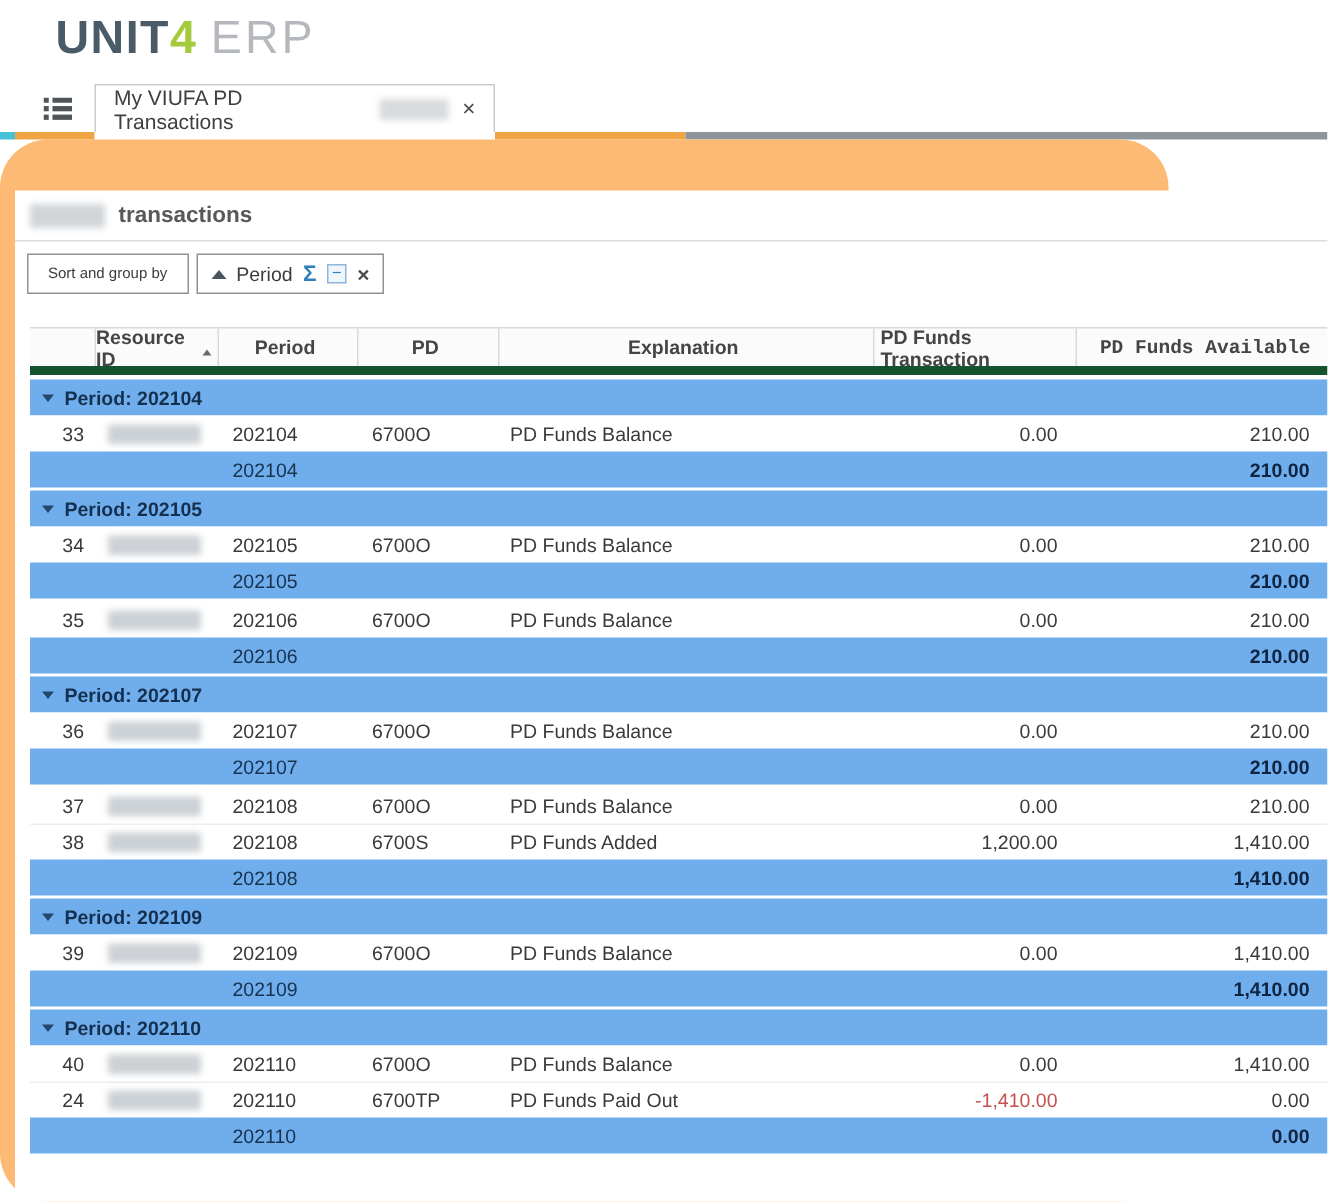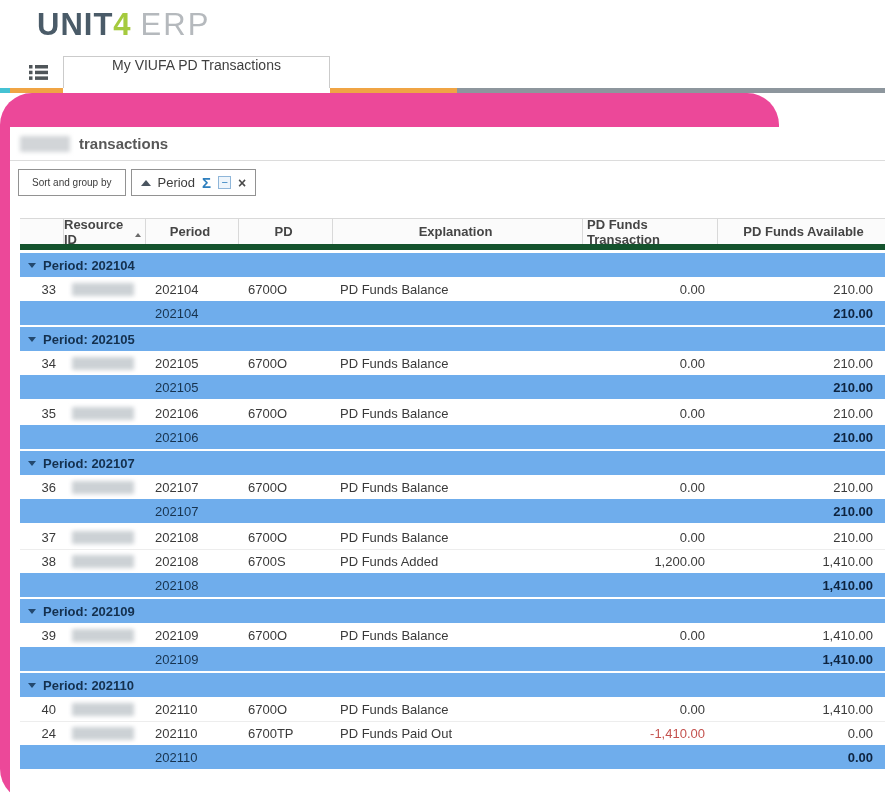"My VIUFA PD Transactions" .active-tab { flex-direction: column -> none }
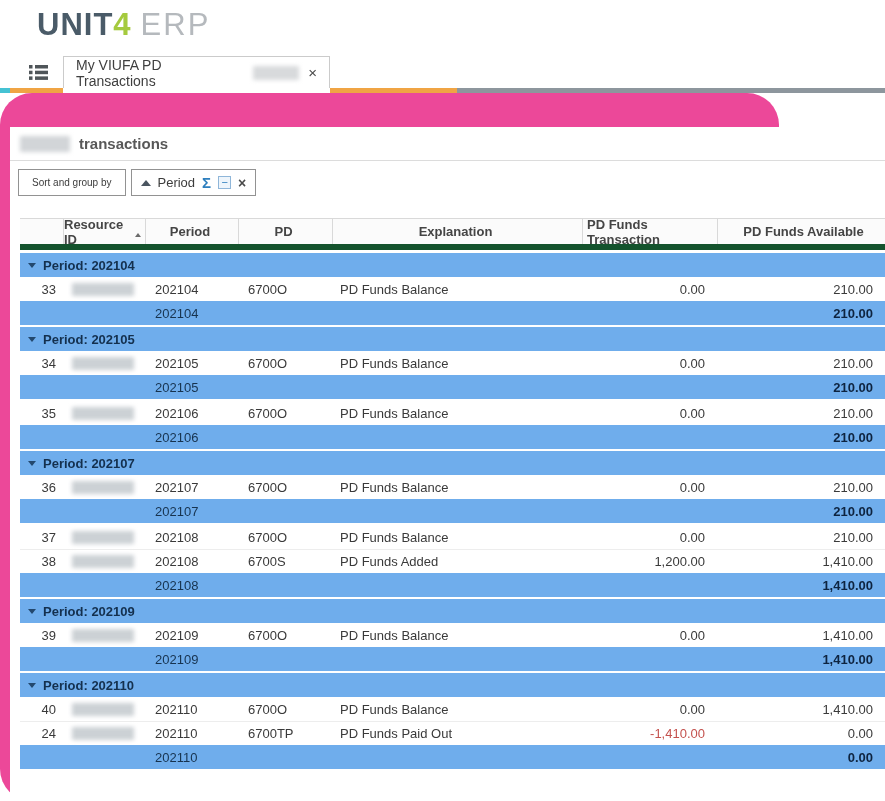"transactions" .page-bg { background: #ec4899 -> #fdba74 }
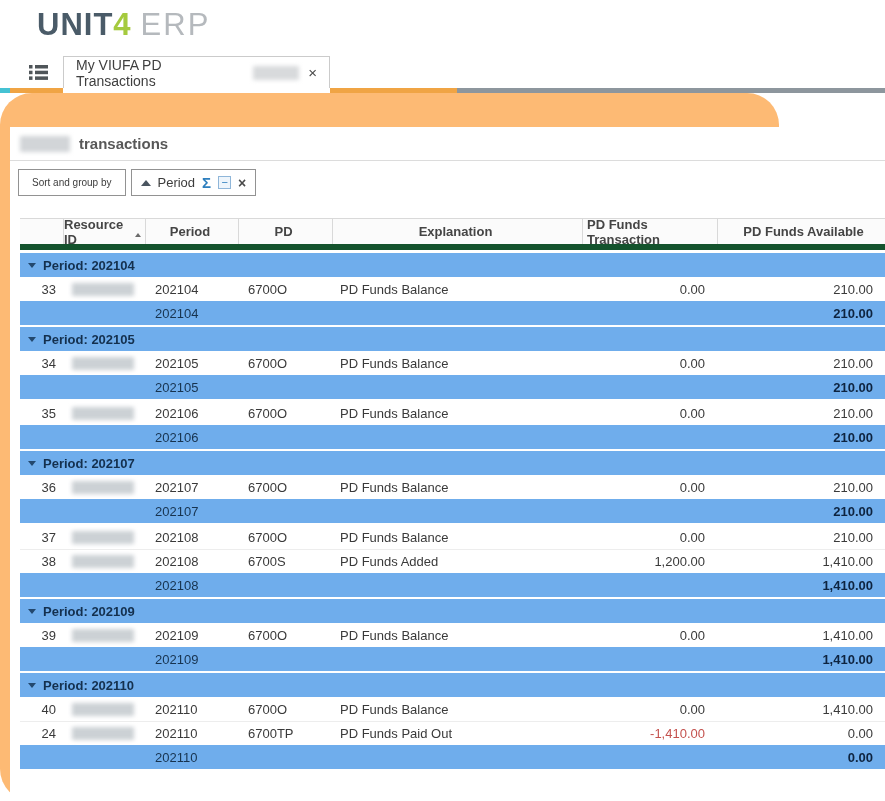"PD Funds Available" div.cell { font-family: none -> Liberation Mono, monospace }
